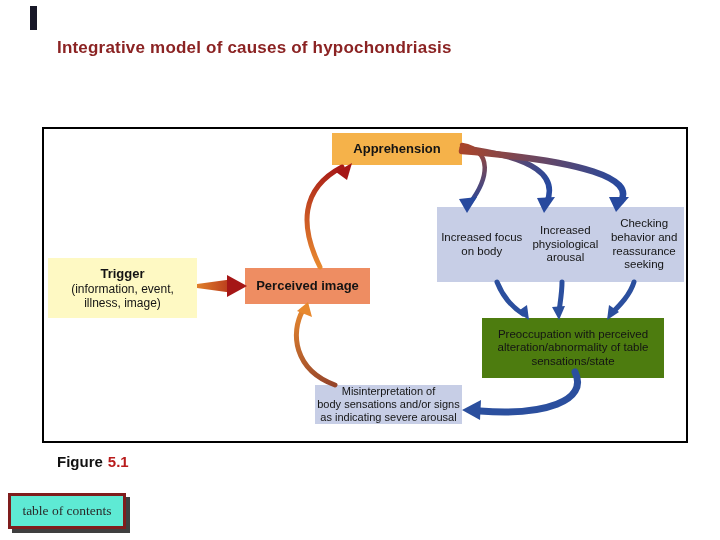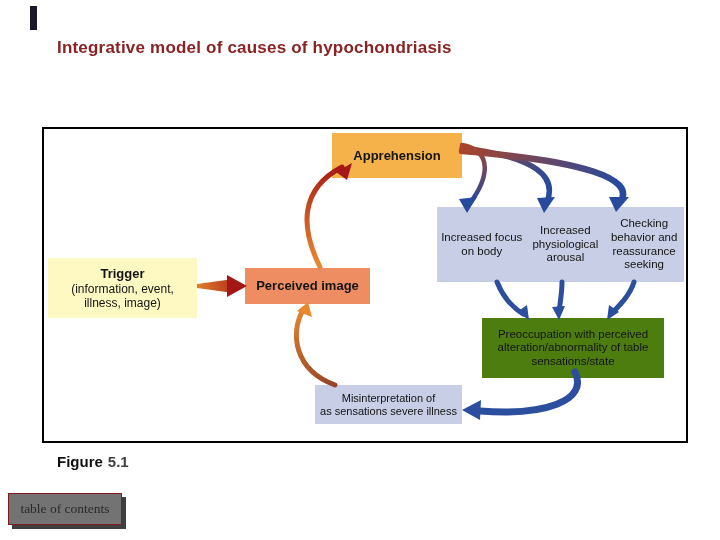"Apprehension" #node-apprehension { height: 45px -> 32px }
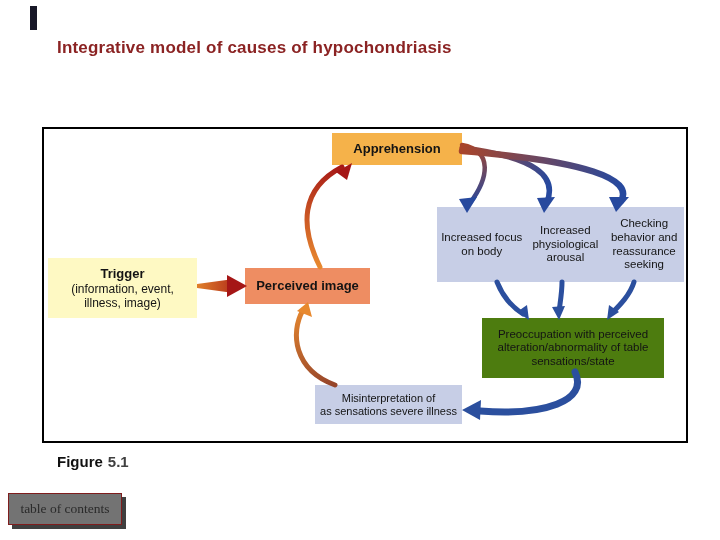"body sensations and/or signs" span { html: none -> <span>body sensations and/or signs</span> }
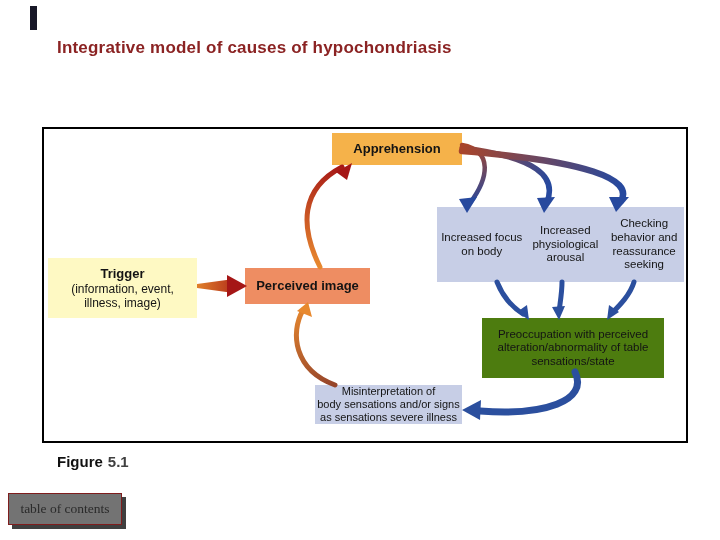"as sensations severe illness" span { text: sensations severe illness -> indicating severe arousal }
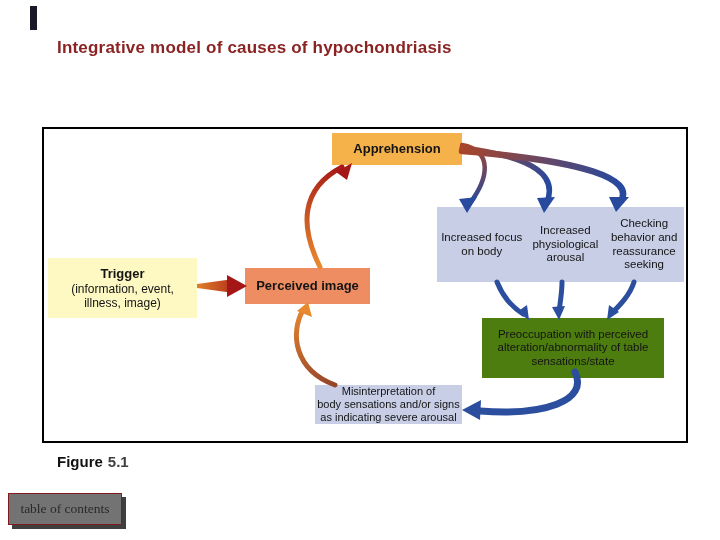"5.1" #figure-caption .fig-num { color: #404040 -> #b91c1c }
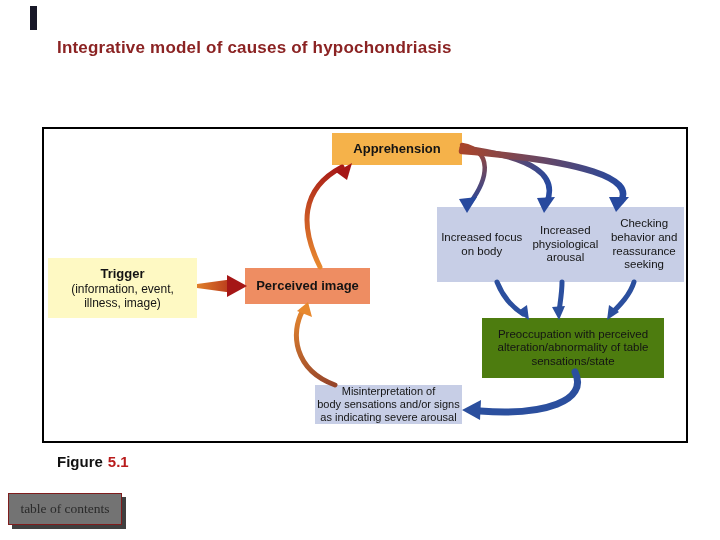"table of contents" #toc-button { background: #737373 -> #5eead4; border: 1px solid #7f1d1d -> 3px solid #7f1d1d }
